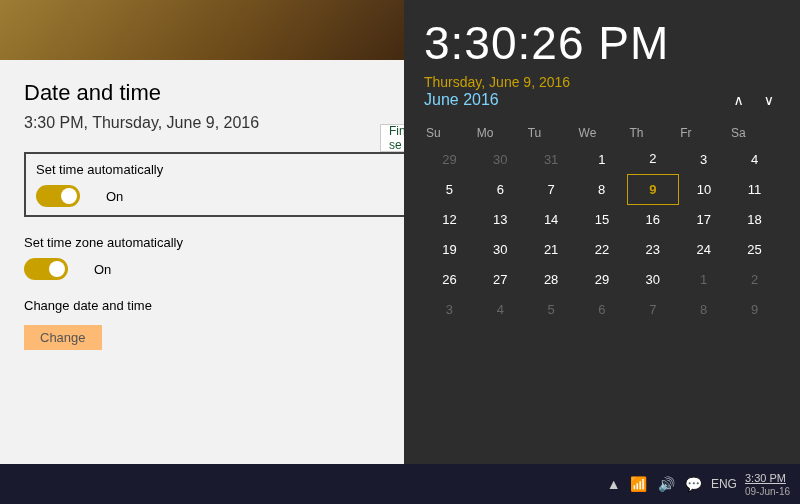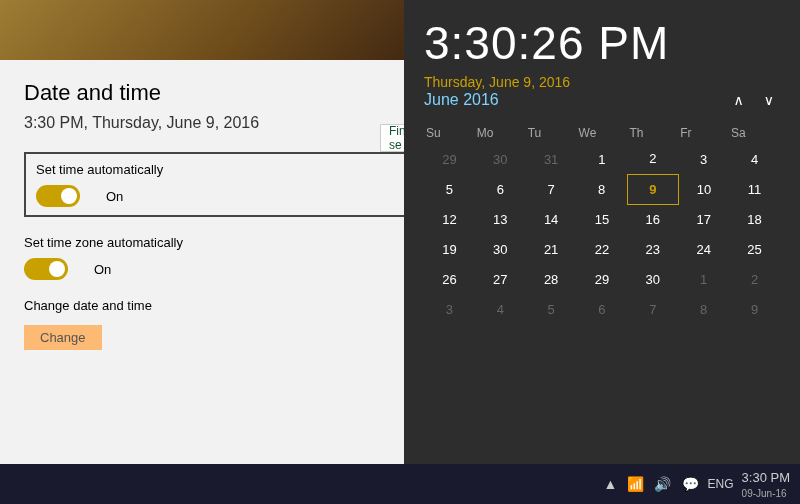"3:30 PM" .taskbar-time { font-size: 13px -> 11px; text-align: right -> none; text-decoration: none -> underline }
